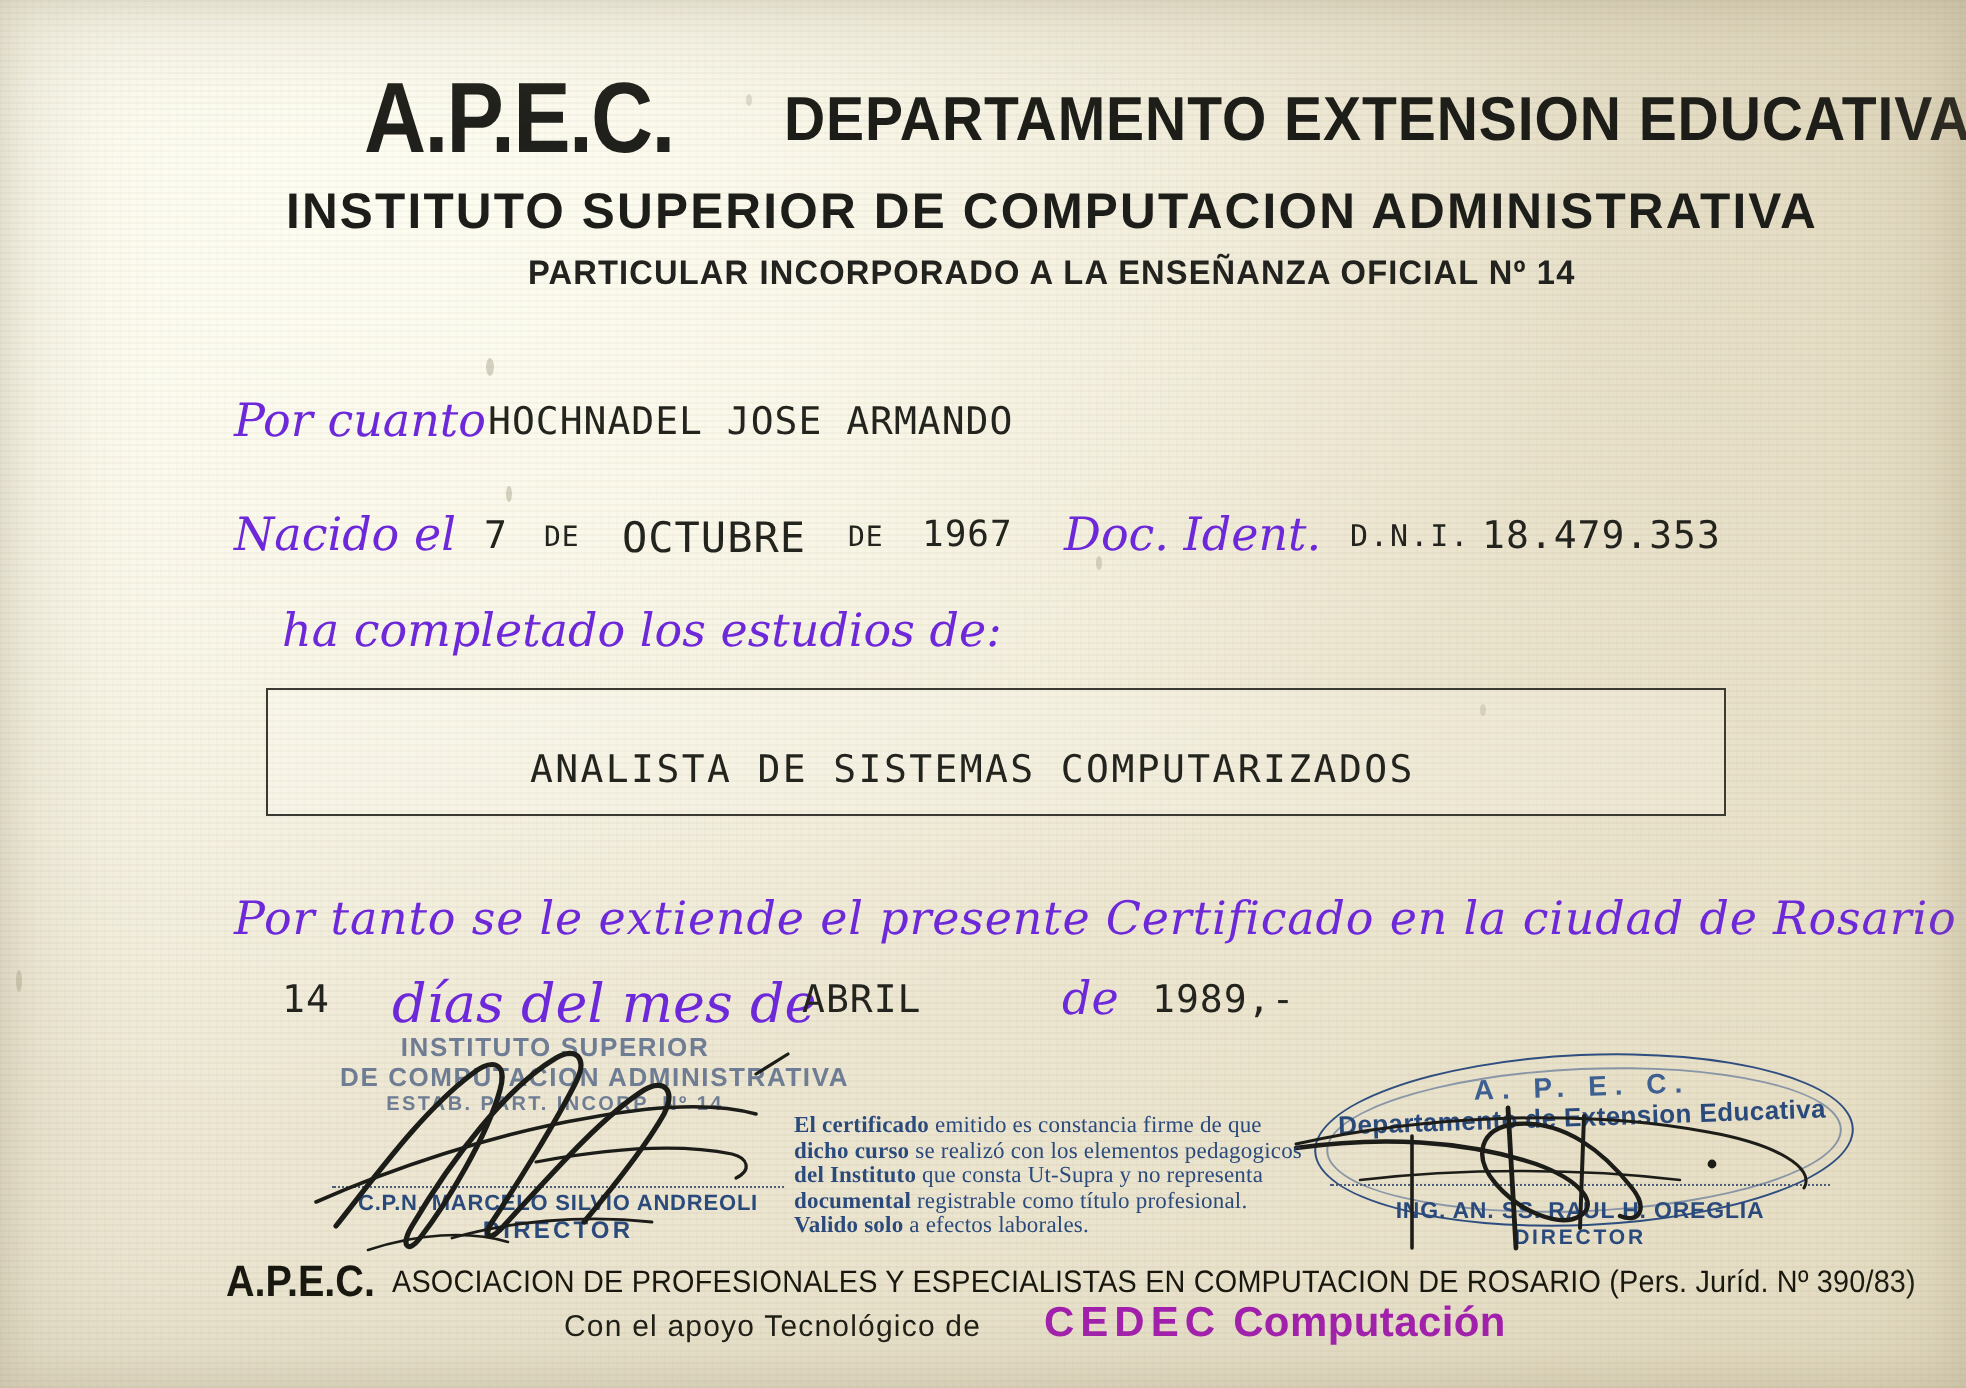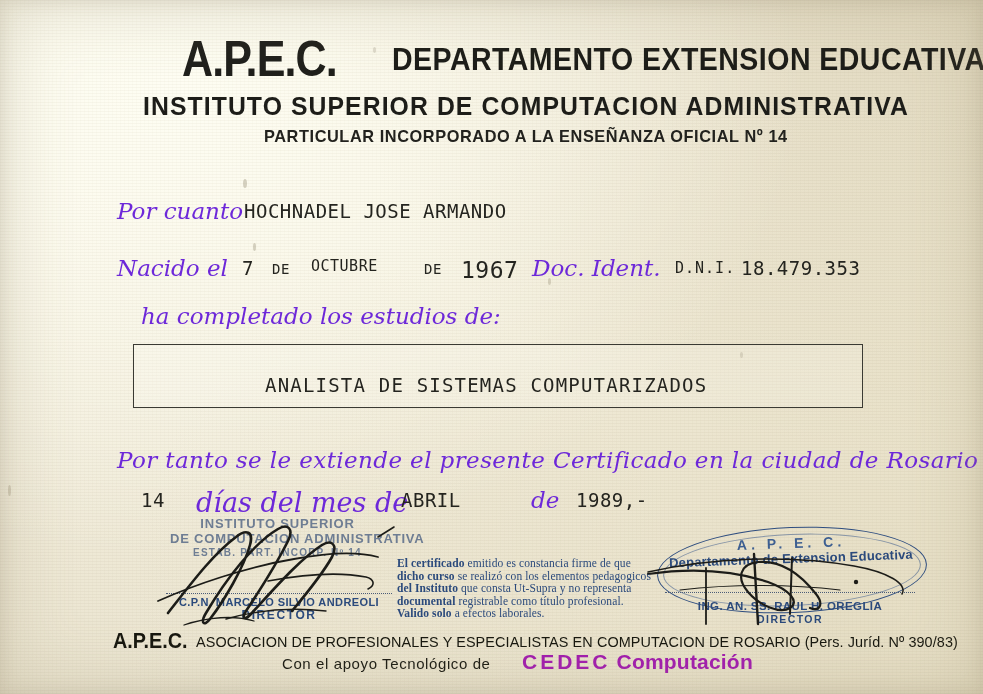"OCTUBRE" #val-bdate-month { font-size: 15px -> 21px }
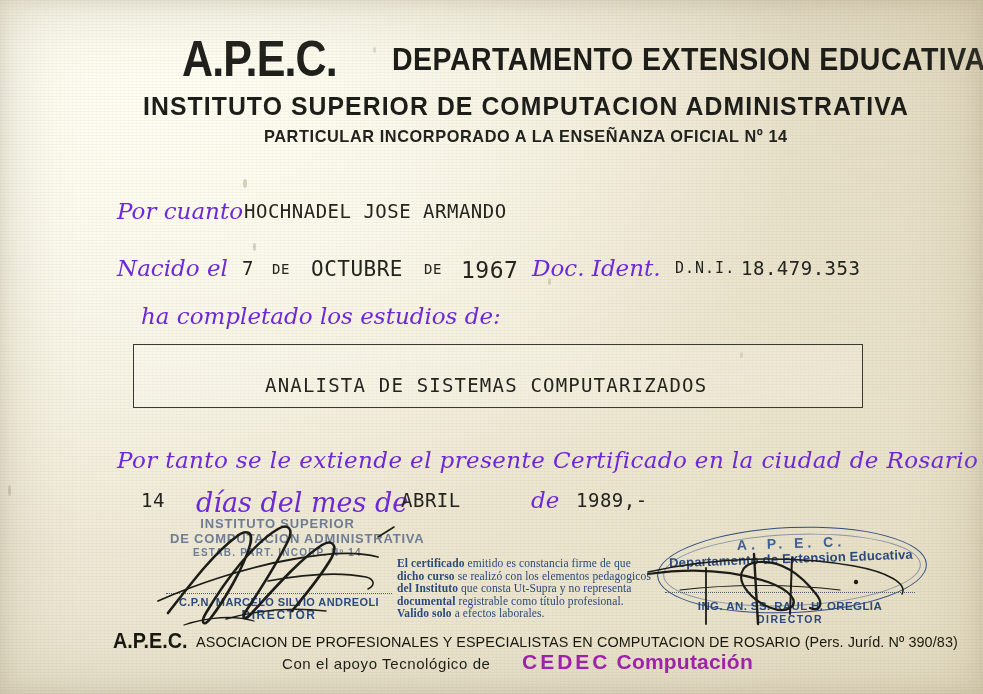"1967" #val-bdate-year { font-size: 23px -> 18px }
